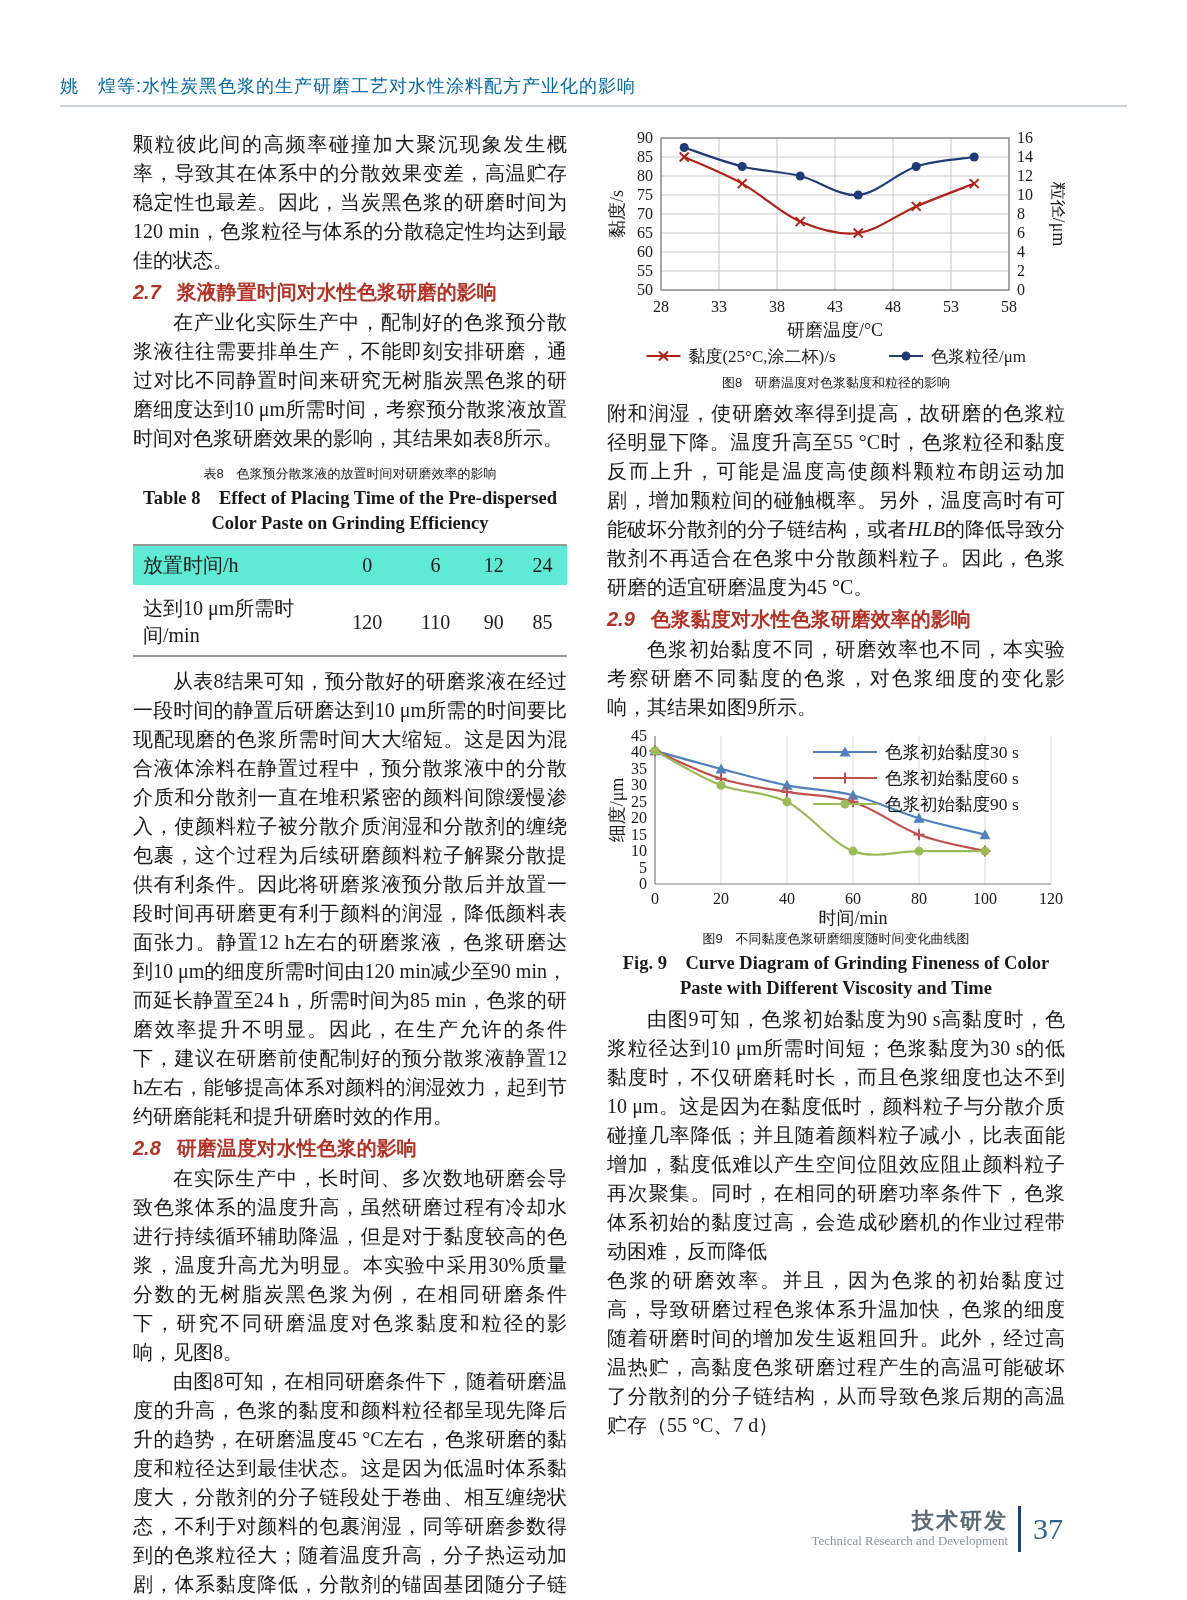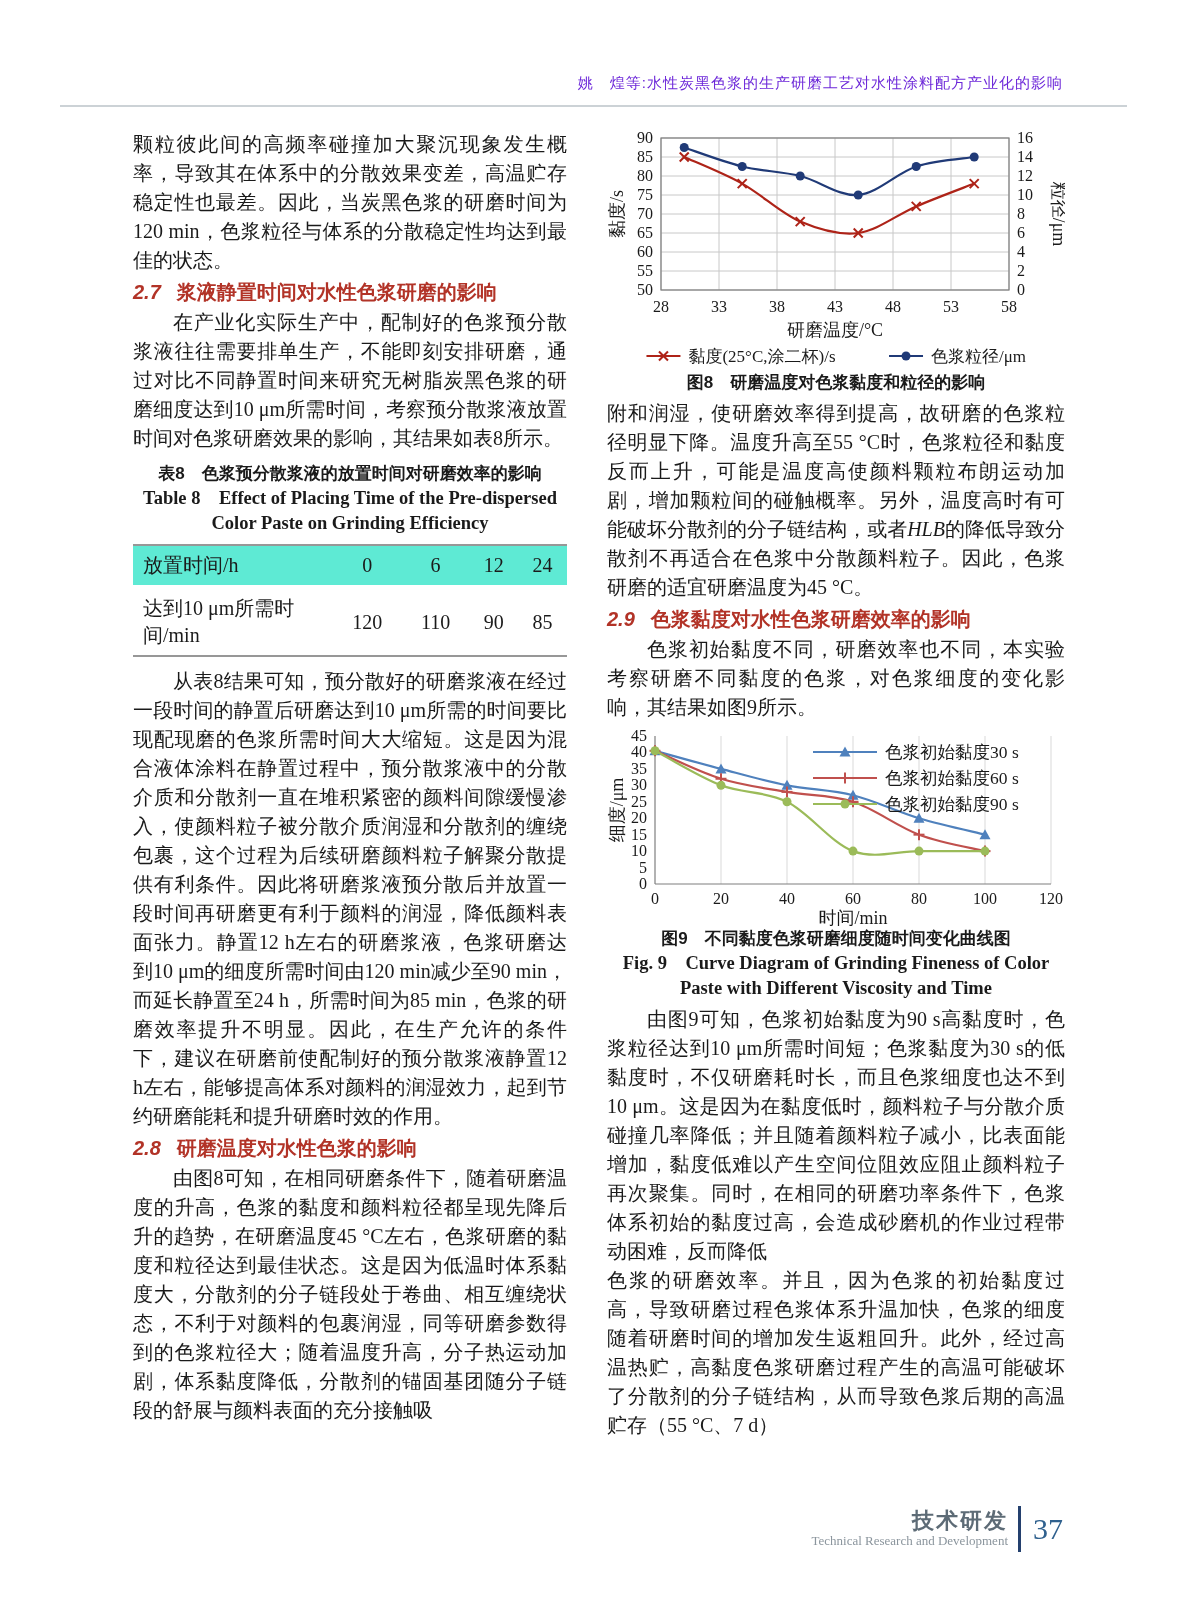"姚 煌等:水性炭黑色浆的生产研磨工艺对水性涂料配方产业化的影响" .running-head { color: #6d28d9 -> #0369a1; font-size: 15px -> 18px; text-align: right -> none }
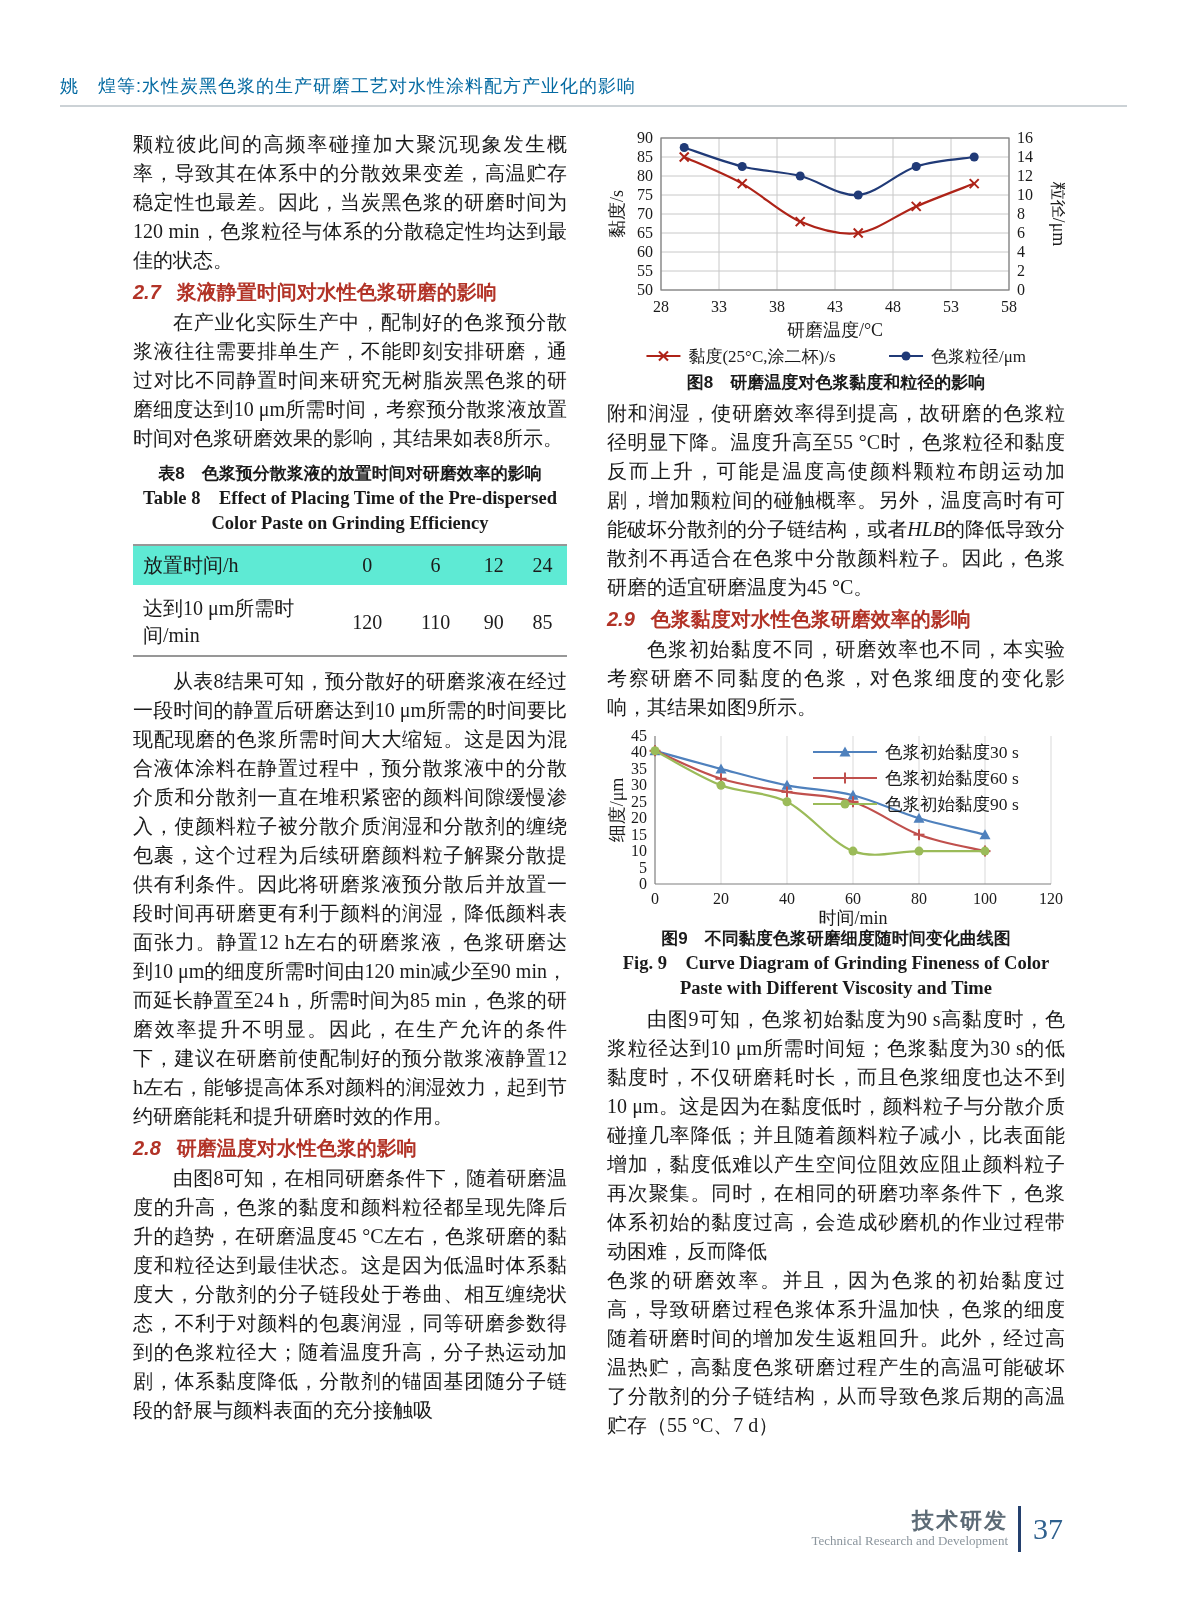"图8 研磨温度对色浆黏度和粒径的影响" .cap-zh { font-size: 17px -> 13px; font-weight: bold -> normal }
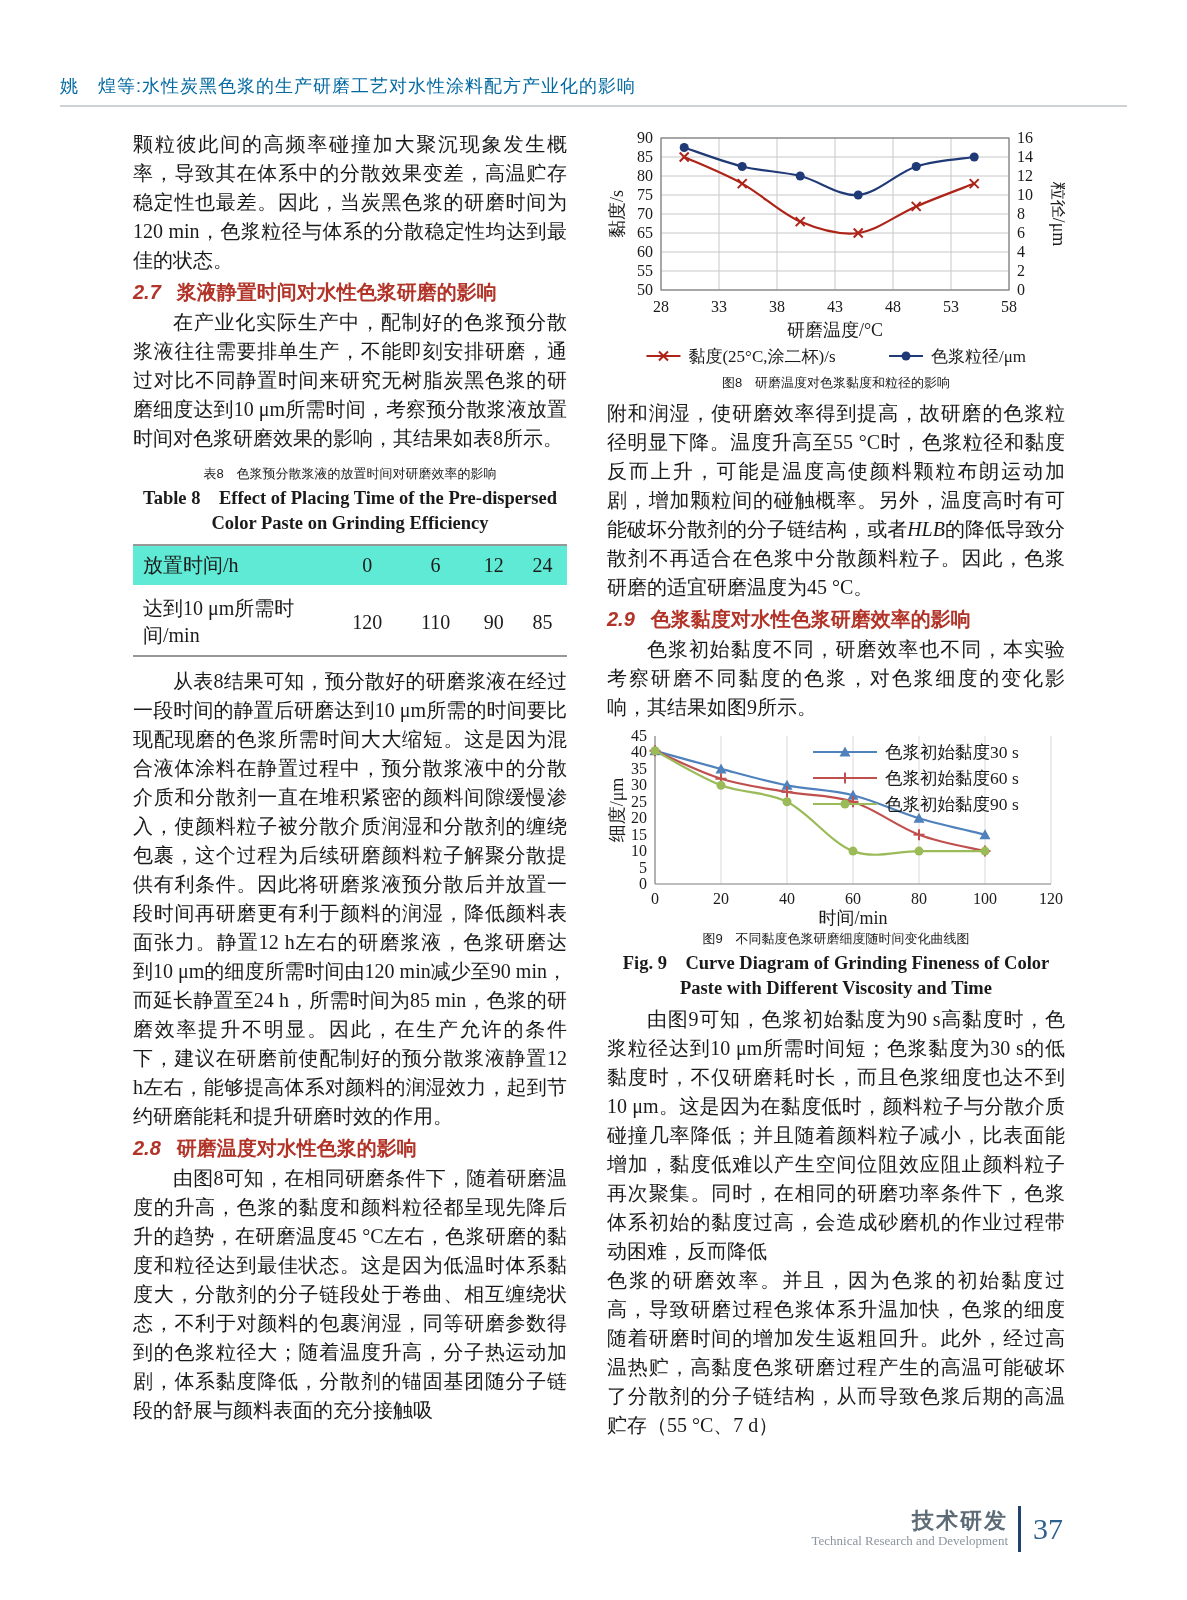"在实际生产中，长时间、多次数地研磨会导致色浆体系的温度升高，虽然研磨过程有冷却水" p.body { html: none -> <p>在实际生产中，长时间、多次数地研磨会导致色浆体系的温度升高，虽然研磨过程有冷却水进行持续循环辅助降温，但是对于黏度较高的色浆，温度升高尤为明显。本实验中采用30%质量分数的无树脂炭黑色浆为例，在相同研磨条件下，研究不同研磨温度对色浆黏度和粒径的影响，见图8。</p> }
